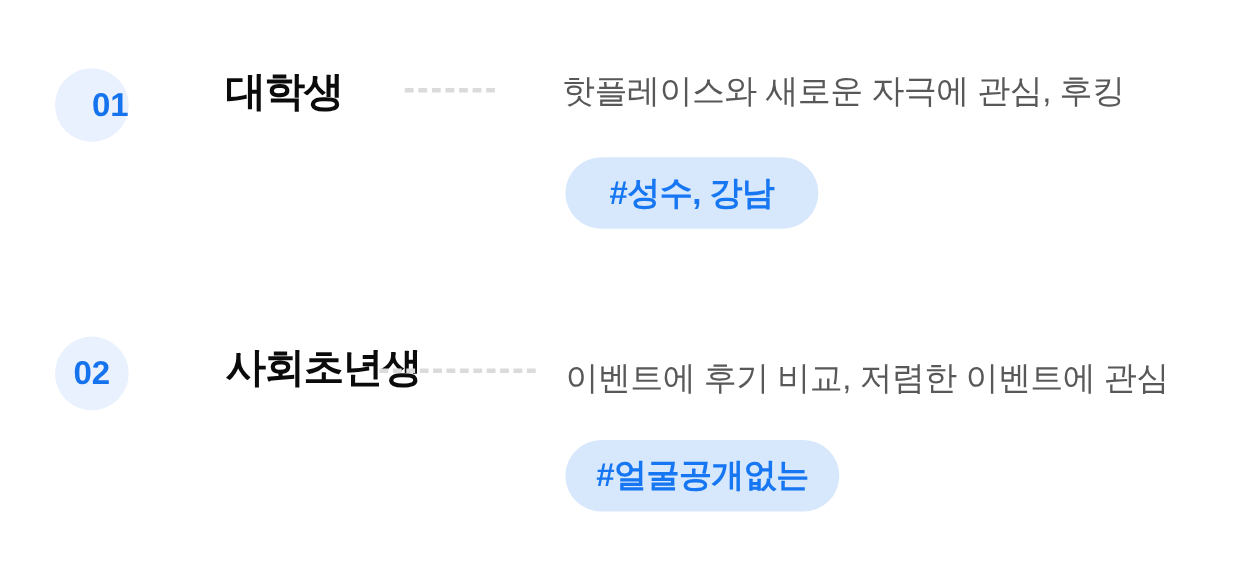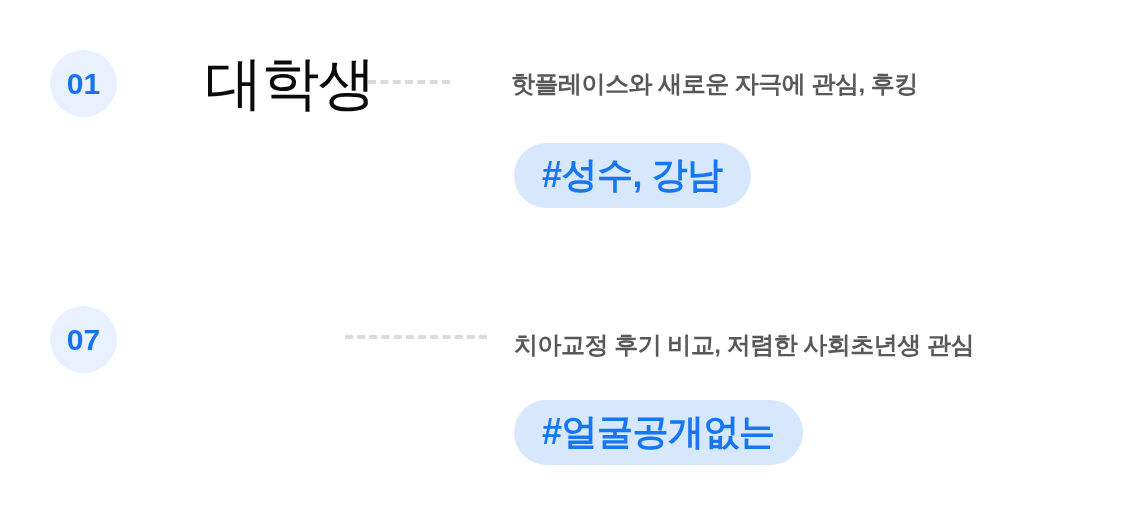"01" .circle-0 { justify-content: none -> flex-end; top: 50px -> 62px }
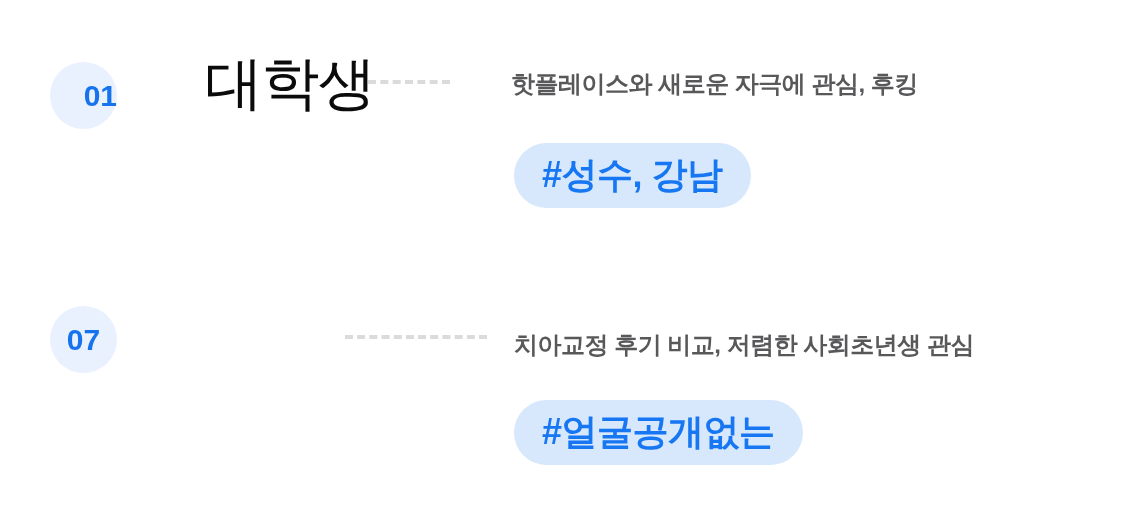"대학생" .title { font-size: 58px -> 37px; font-weight: 400 -> 700 }
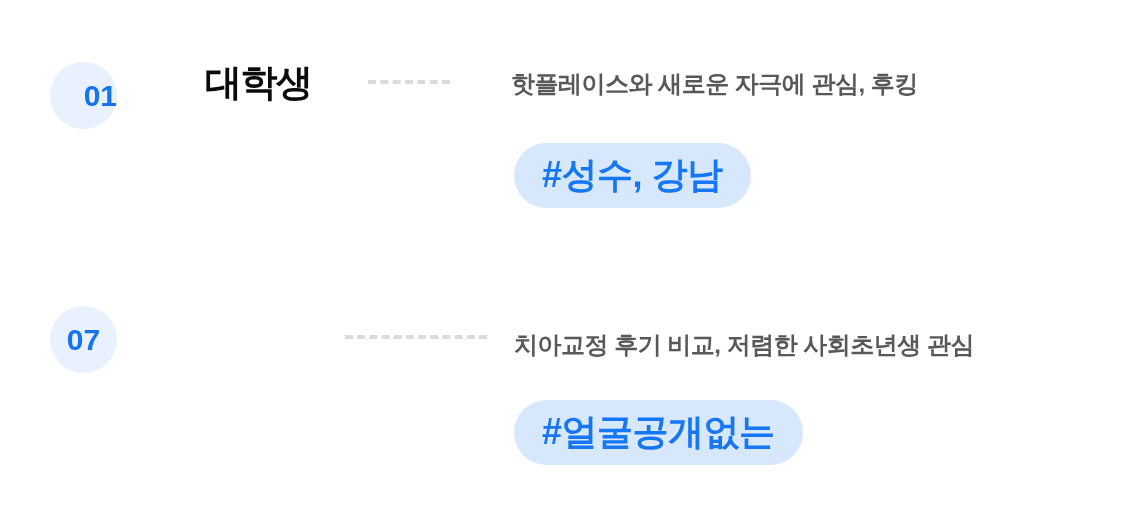"핫플레이스와 새로운 자극에 관심, 후킹" .desc { font-size: 24px -> 30px; font-weight: 700 -> 400 }
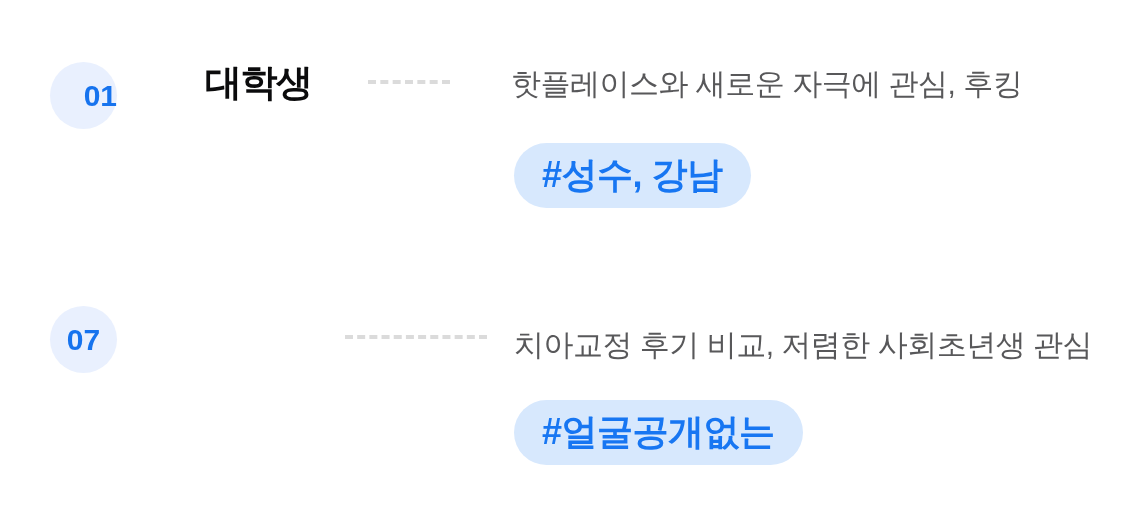"#성수, 강남" .pill { font-size: 36px -> 30px }
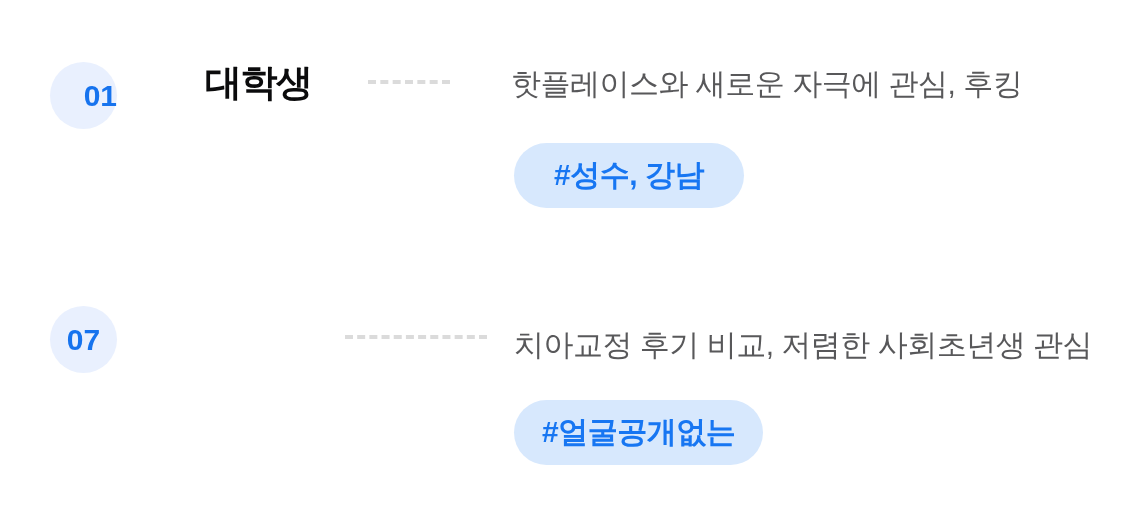"07" span { text: 07 -> 02 }
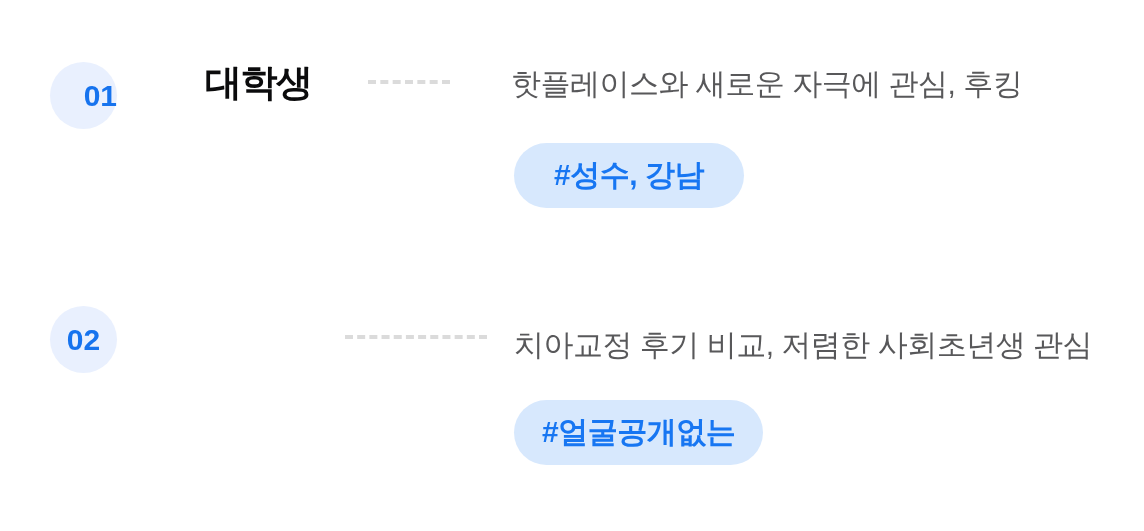"사회초년생" span.line { html: none -> <span>사회초년생</span> }
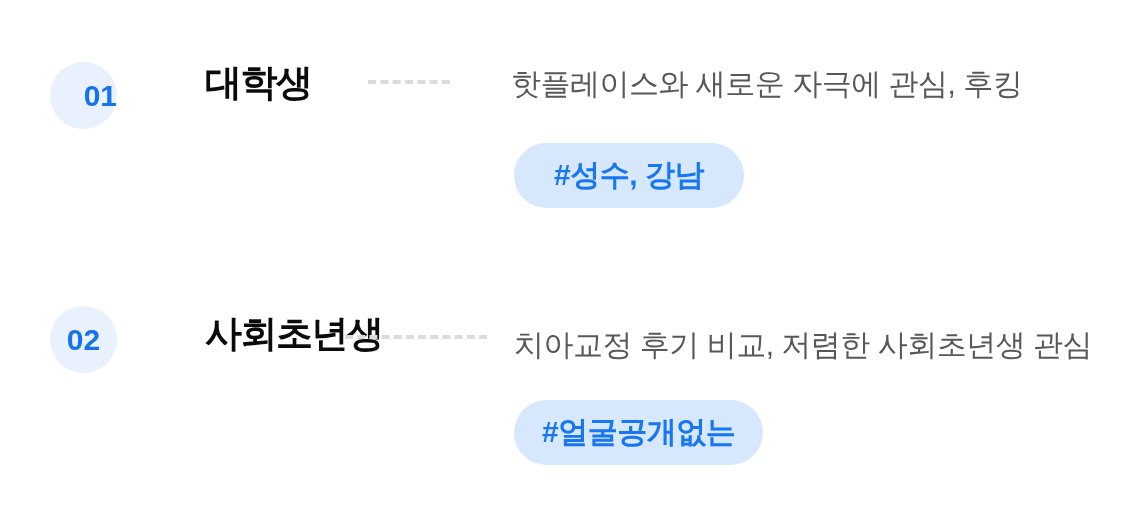"치아교정 후기 비교, 저렴한 사회초년생" div.desc { text: 치아교정 후기 비교, 저렴한 사회초년생 -> 이벤트에 후기 비교, 저렴한 이벤트에 }
